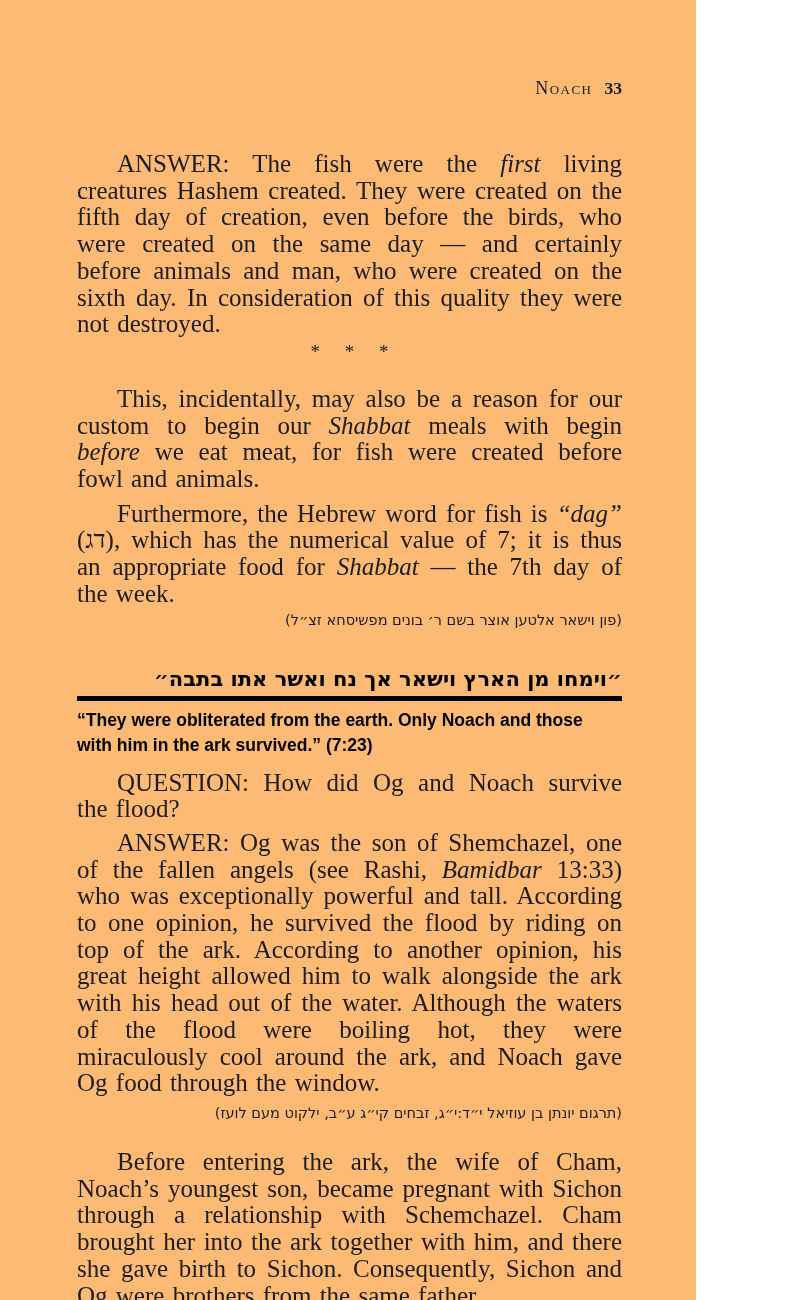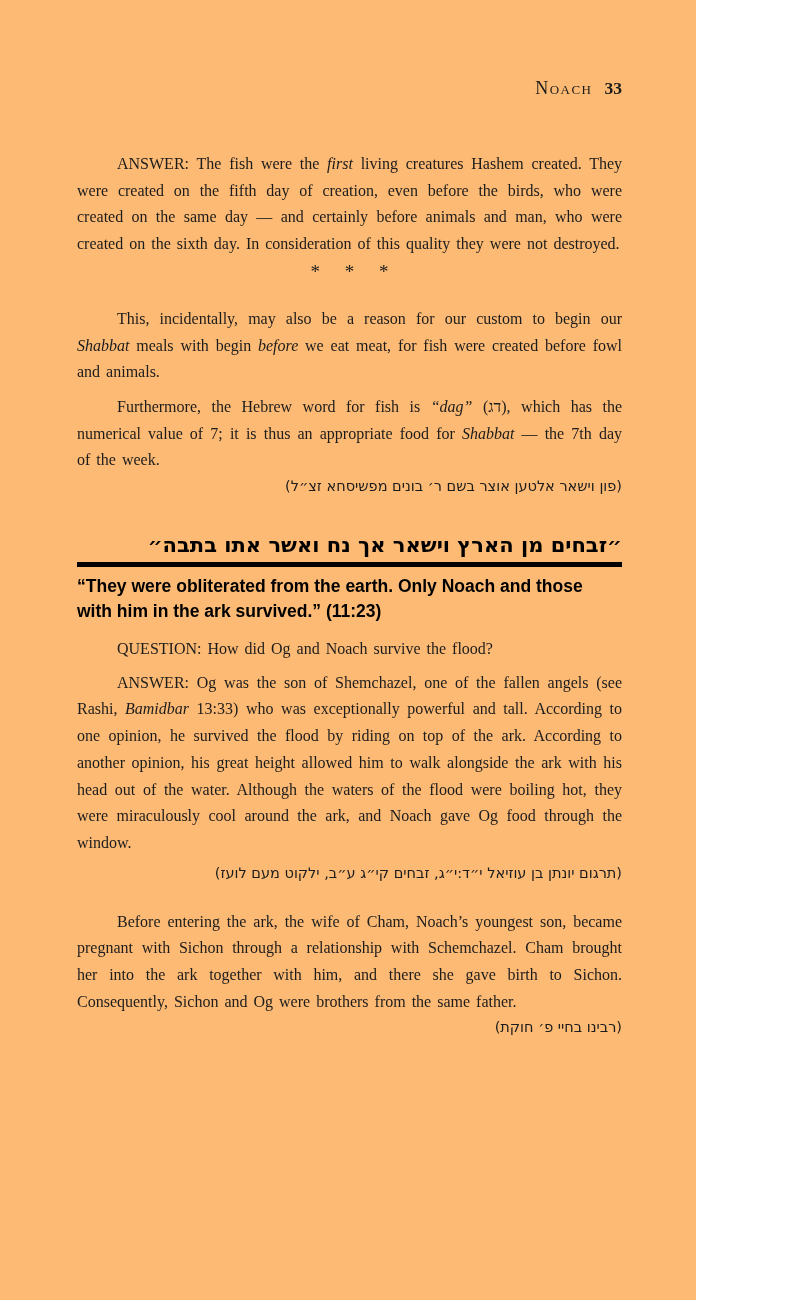"ANSWER: The fish were the" p.body { font-size: 16px -> 25px }
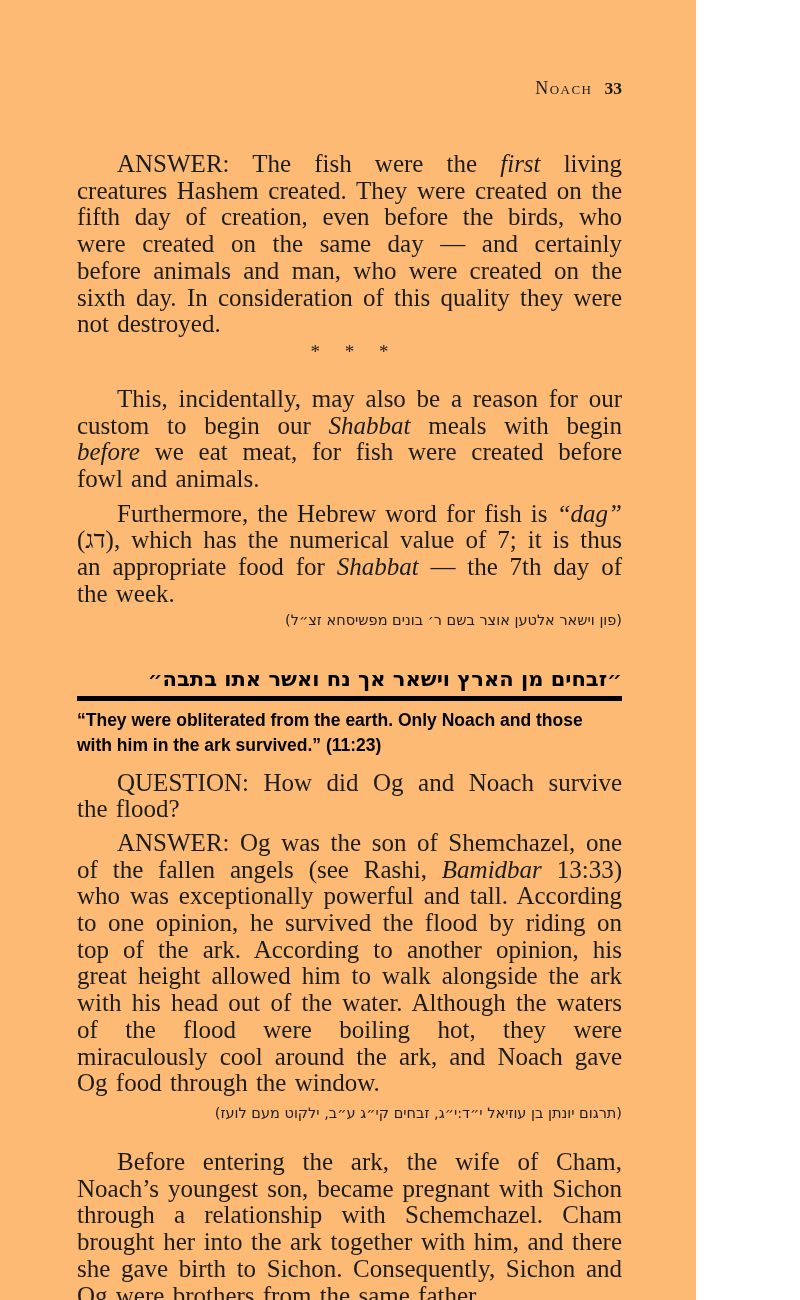"״זבחים מן הארץ וישאר אך" div.hebrew-heading { text: זבחים -> וימחו }
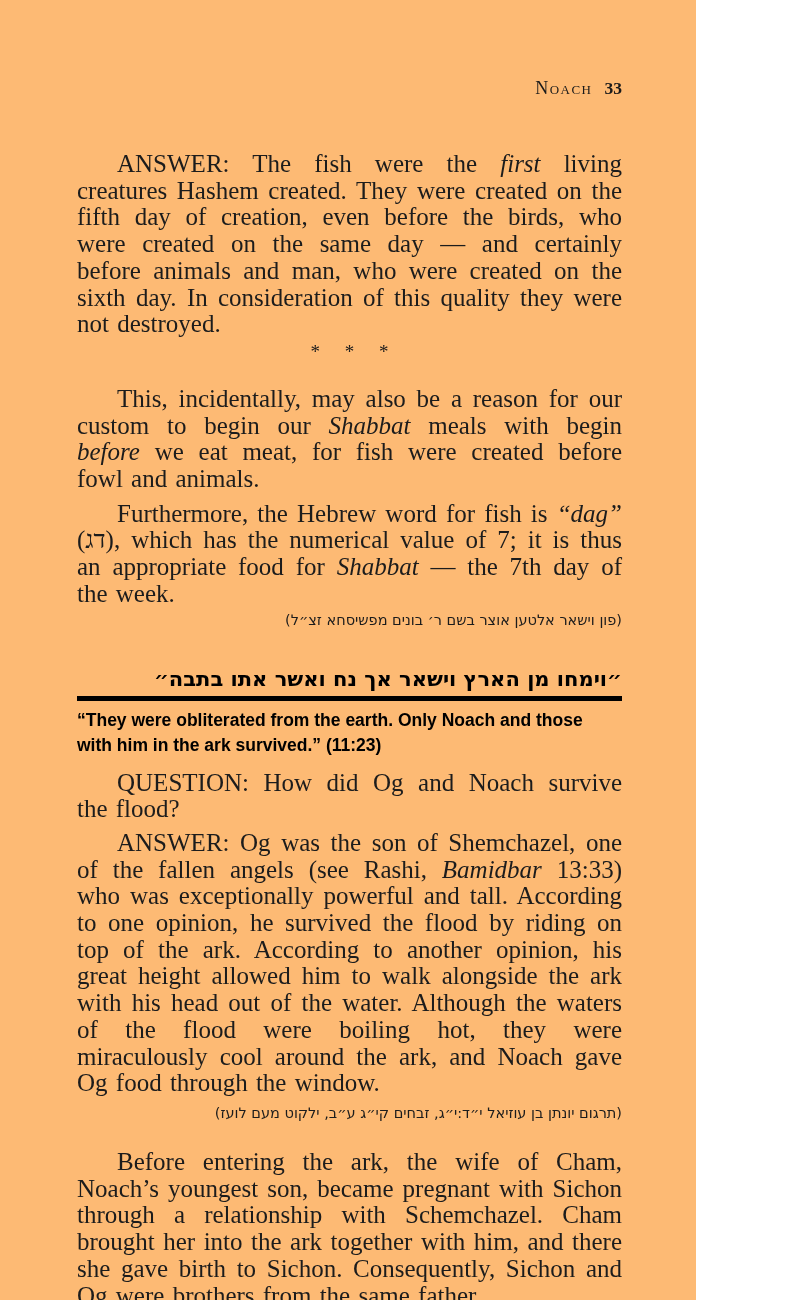"“They were obliterated from the" div.verse-quote { text: 11:23 -> 7:23 }
